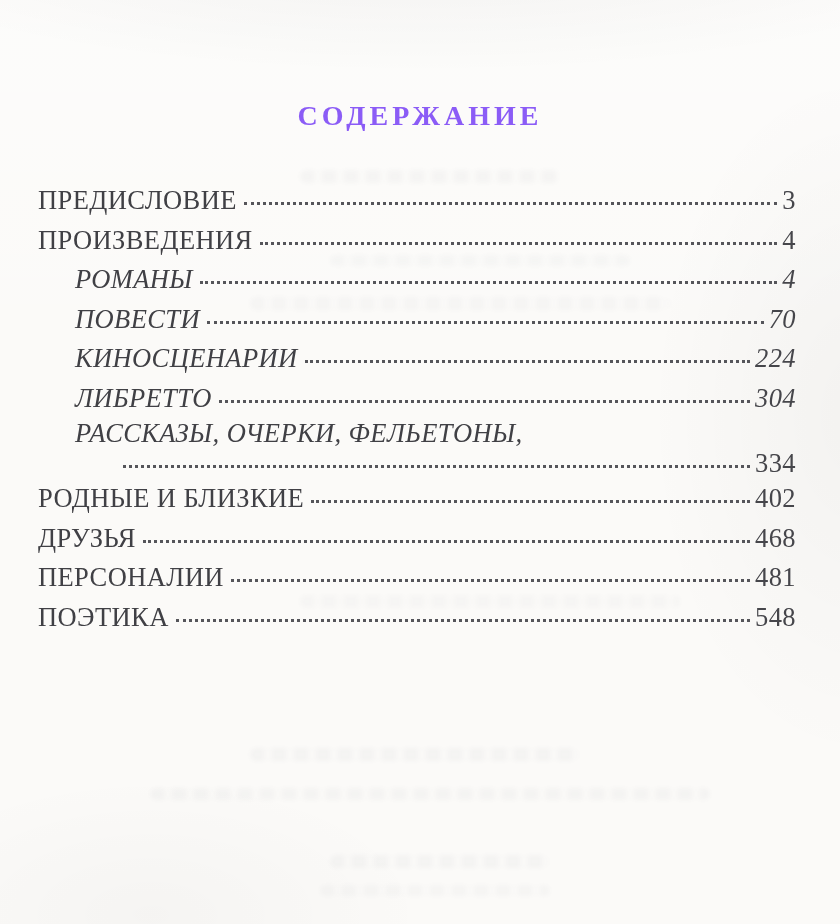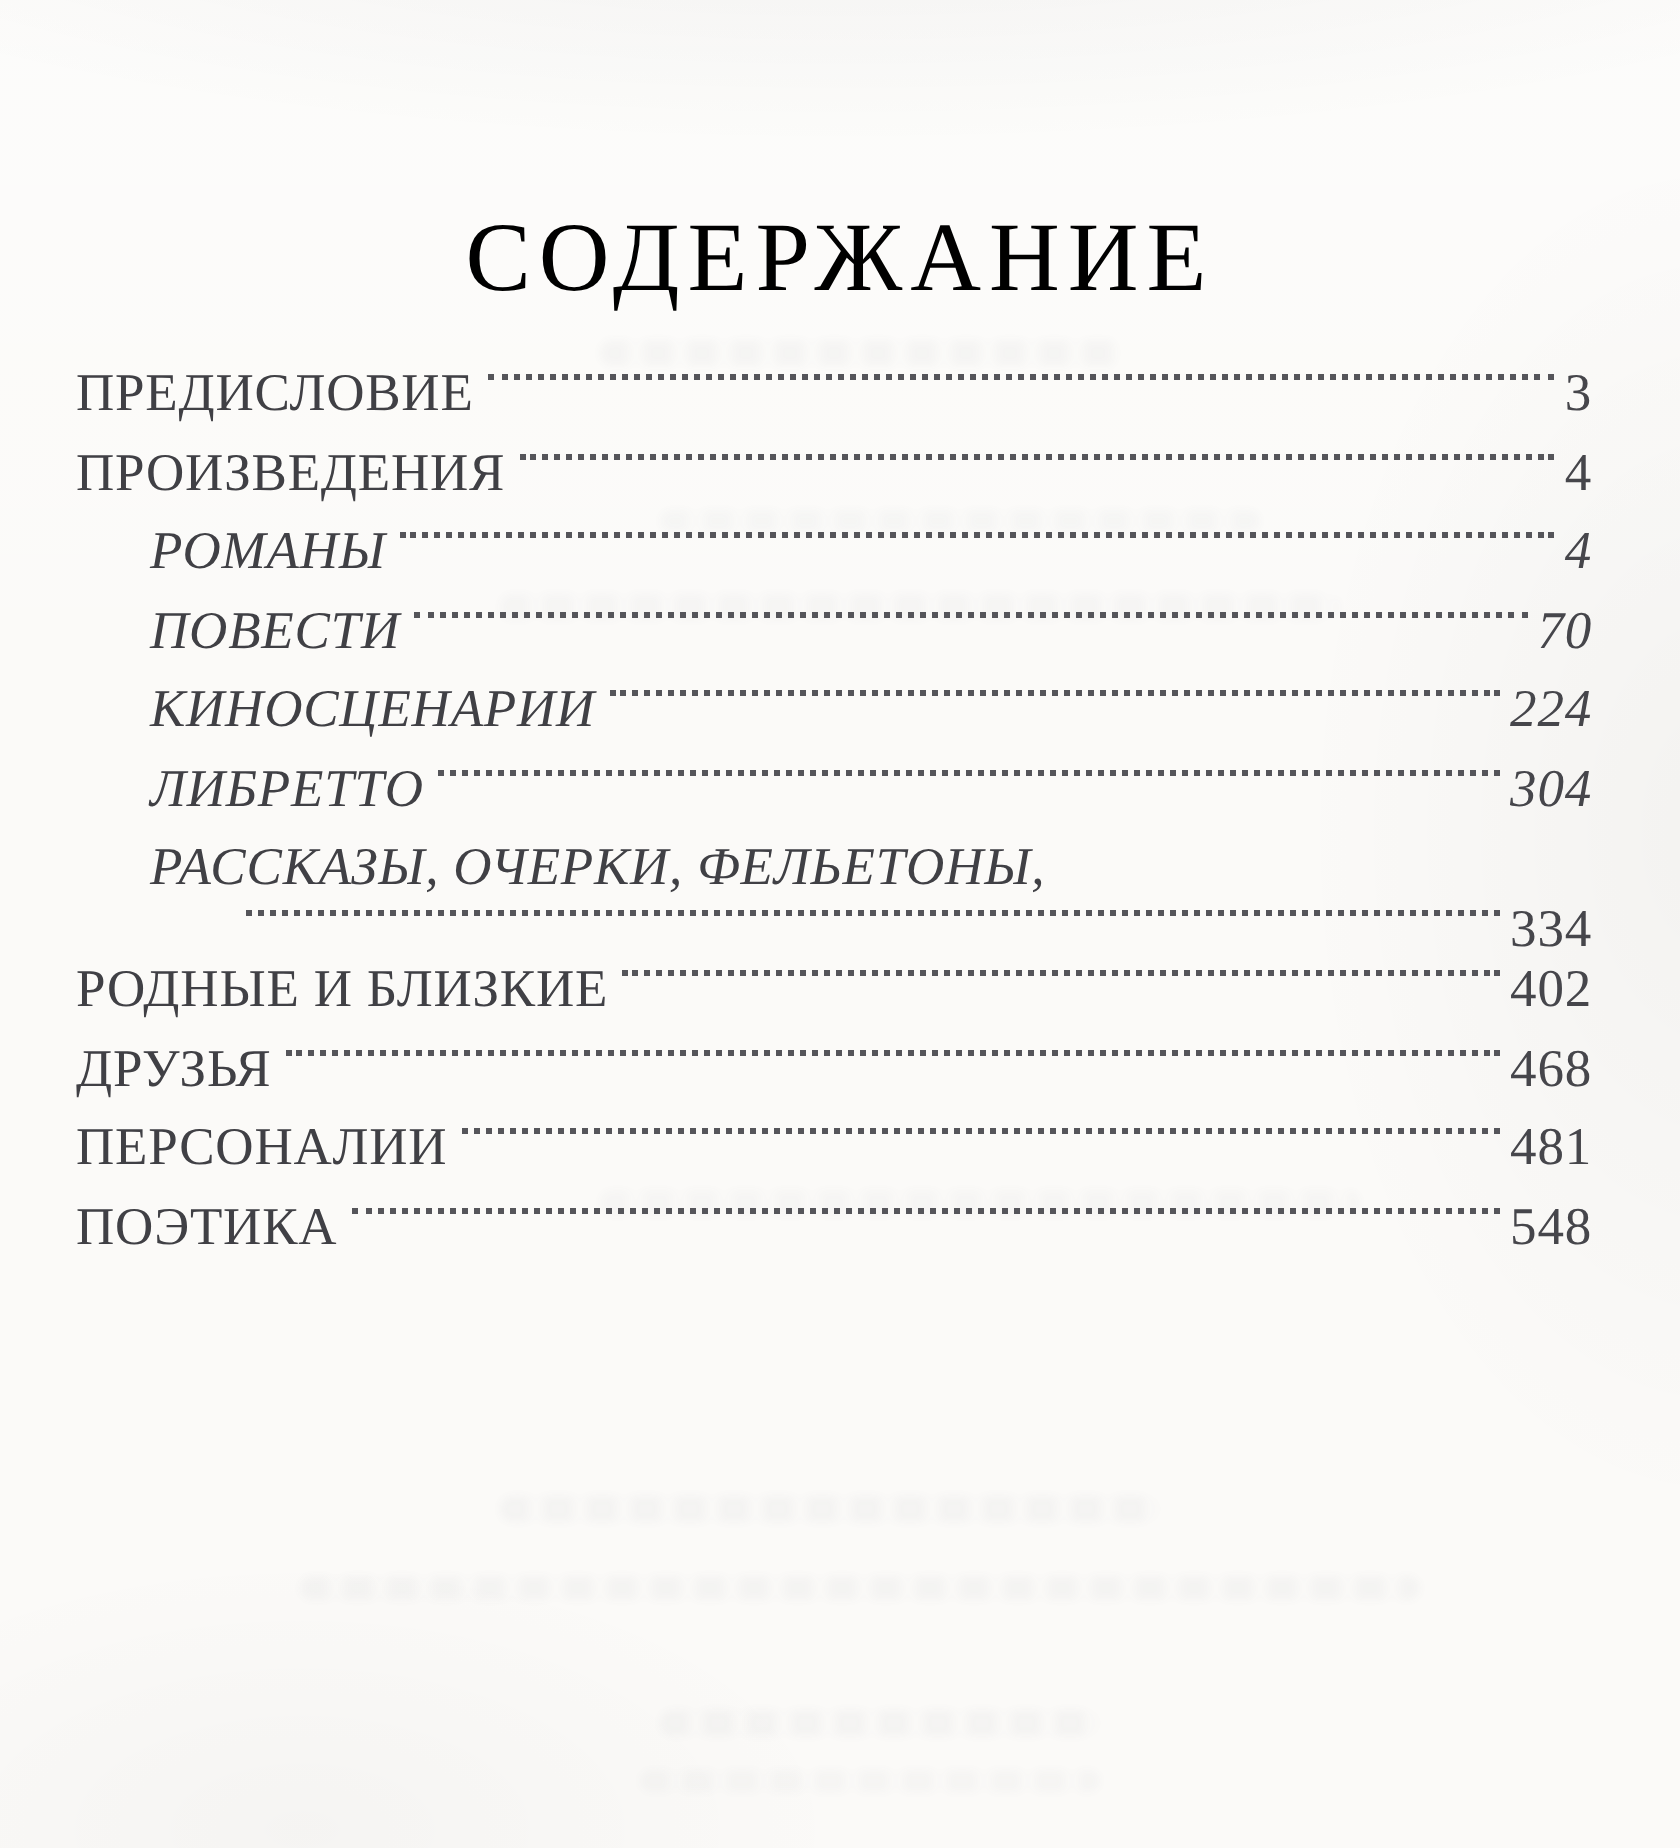"СОДЕРЖАНИЕ" .title { color: #000000 -> #8b5cf6; font-size: 49px -> 28px; font-weight: 400 -> 700 }
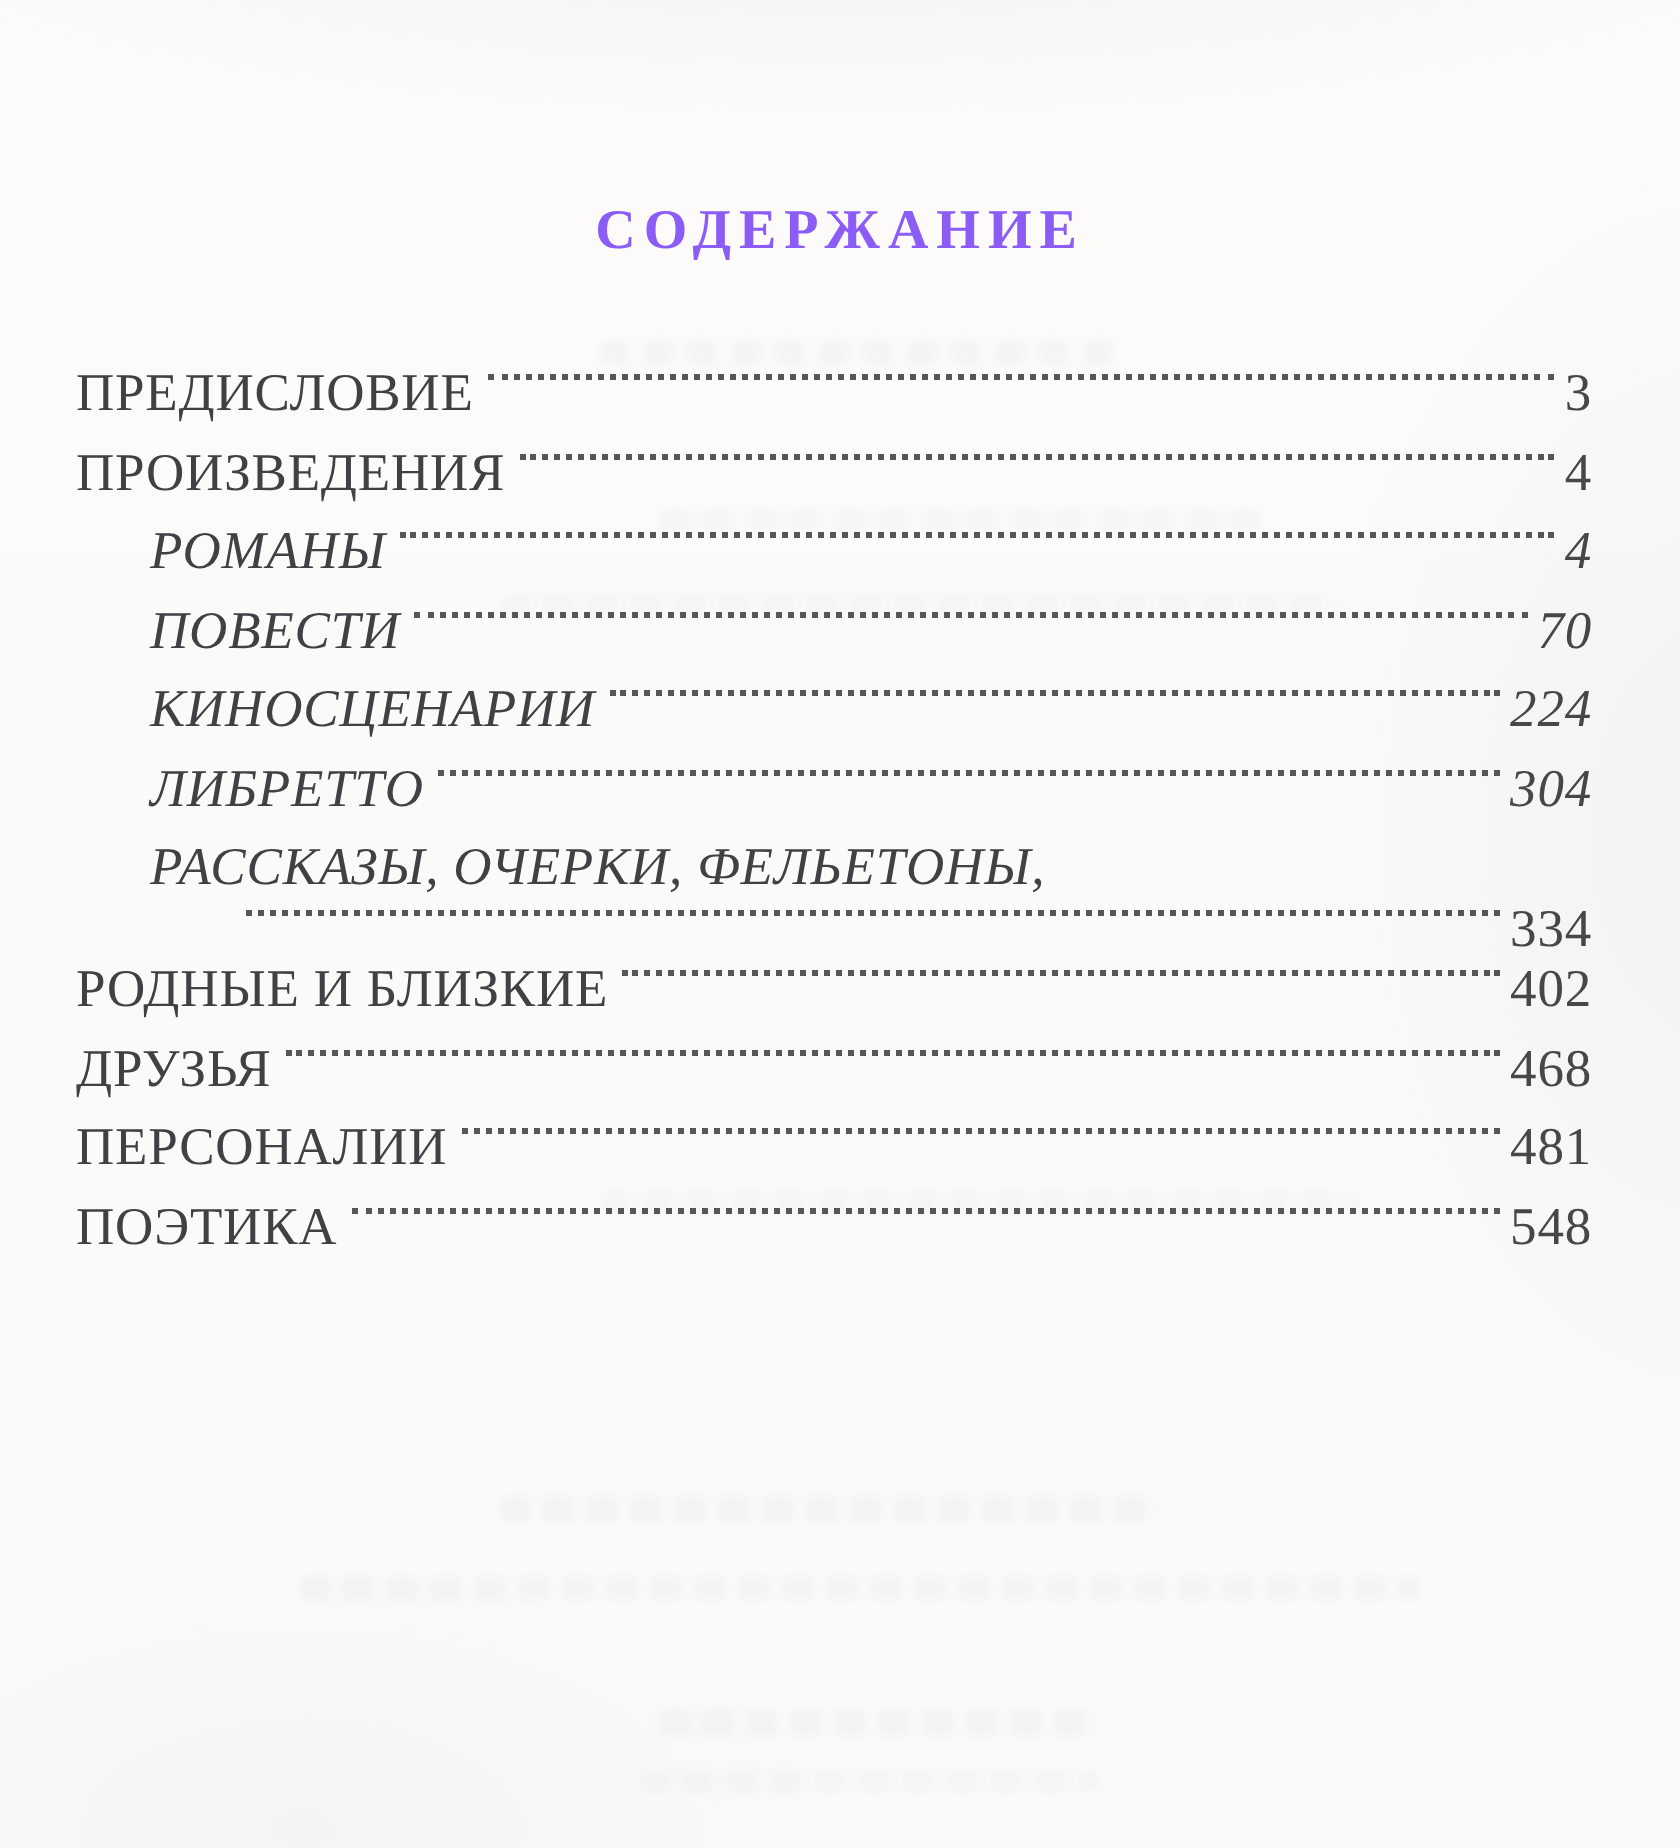"ПРЕДИСЛОВИЕ" .toc-row { align-items: flex-start -> center }
